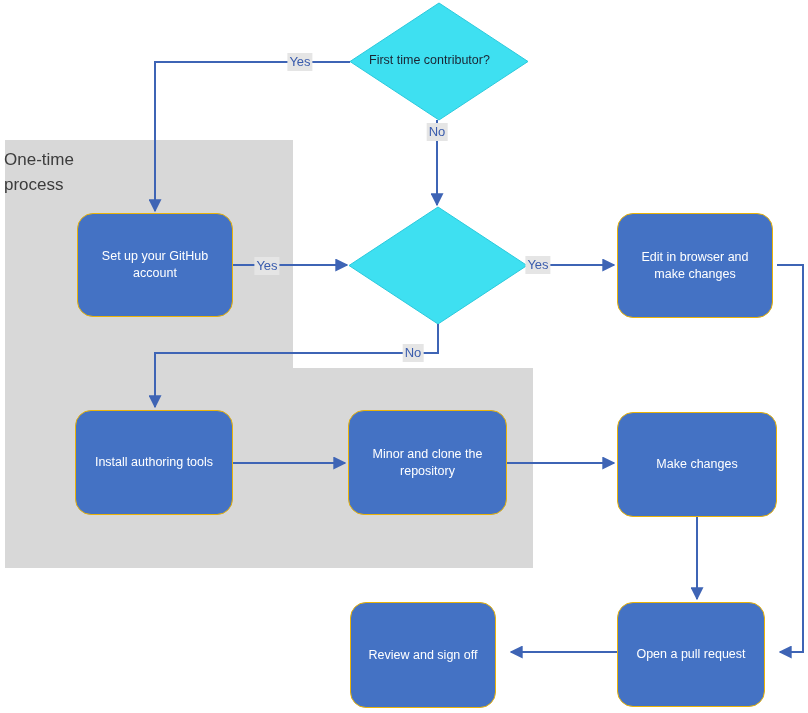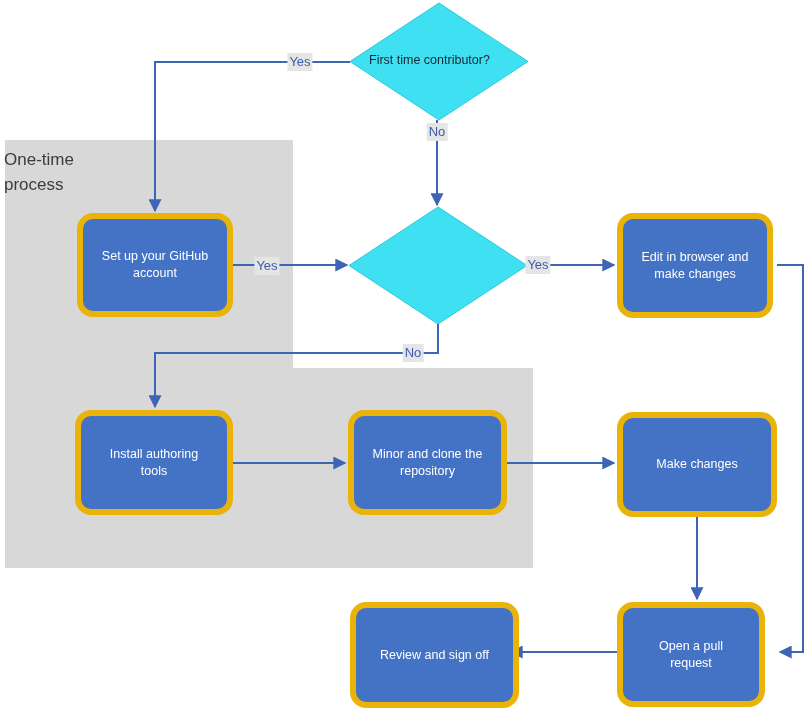"Set up your GitHub account" .process { border: 6px solid #eab308 -> 1px solid #eab308 }
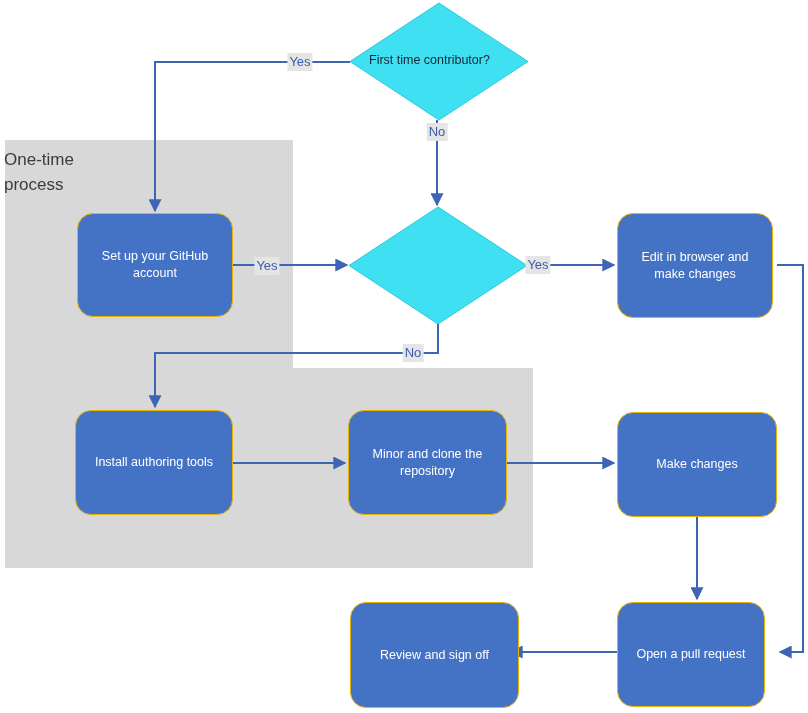"Review and sign off" div.process { width: 169px -> 146px }
